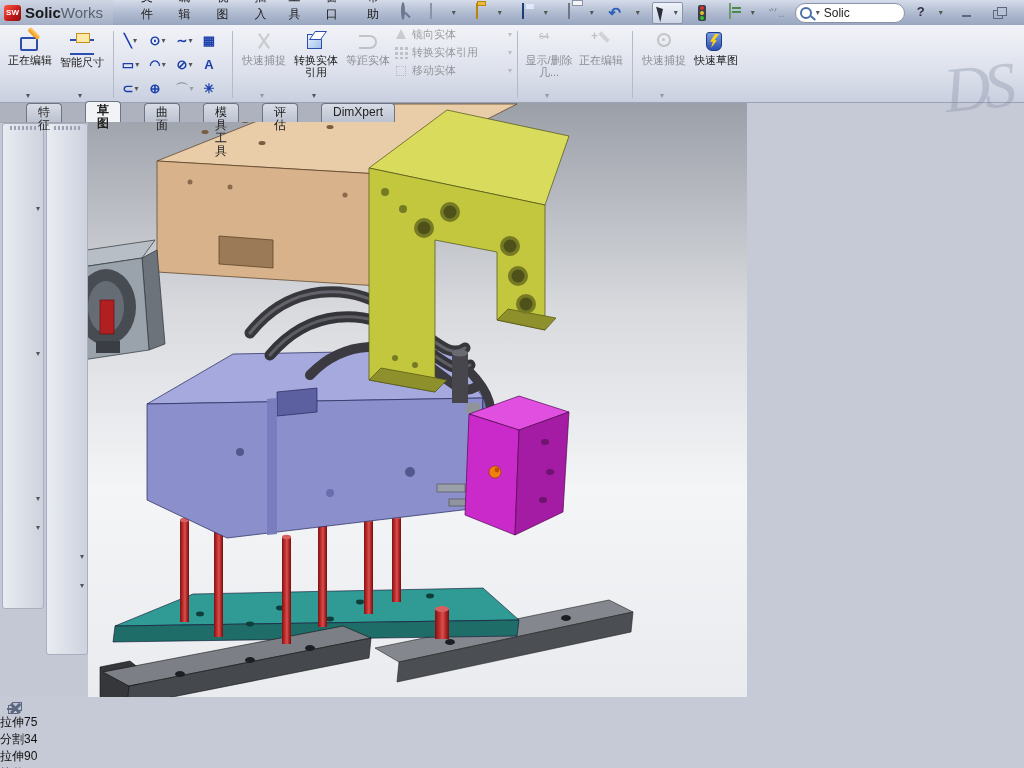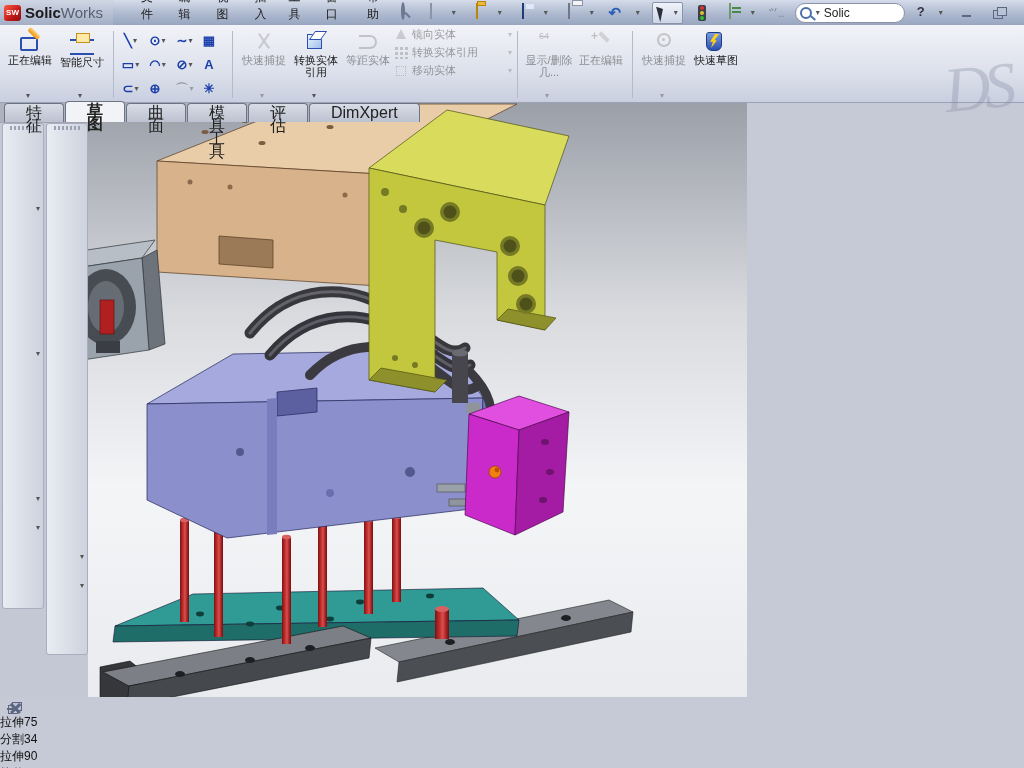"特征" .ftab { font-size: 16px -> 12px; margin-left: none -> 22px; padding: 2px 21px -> 2px 11px }
